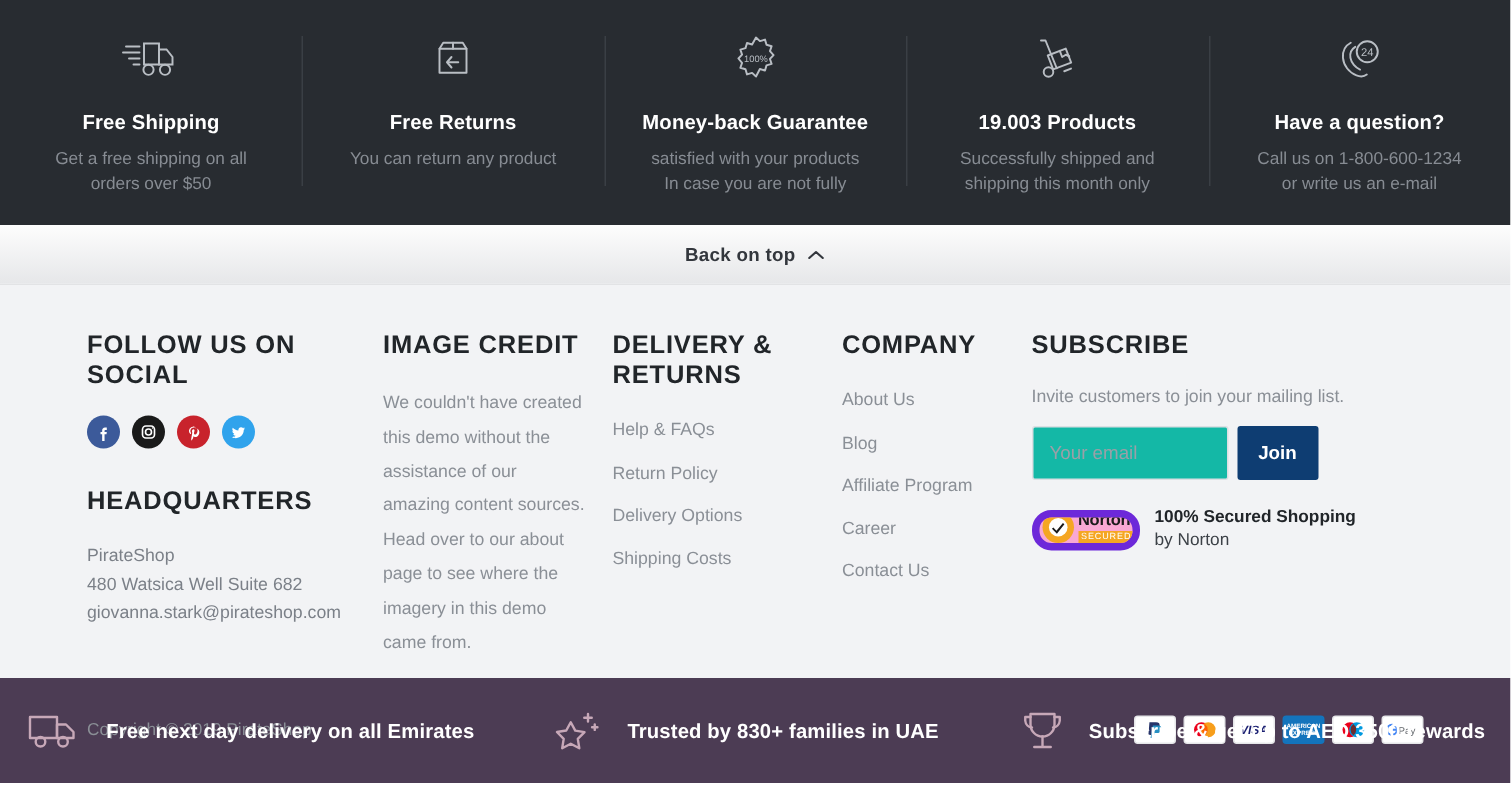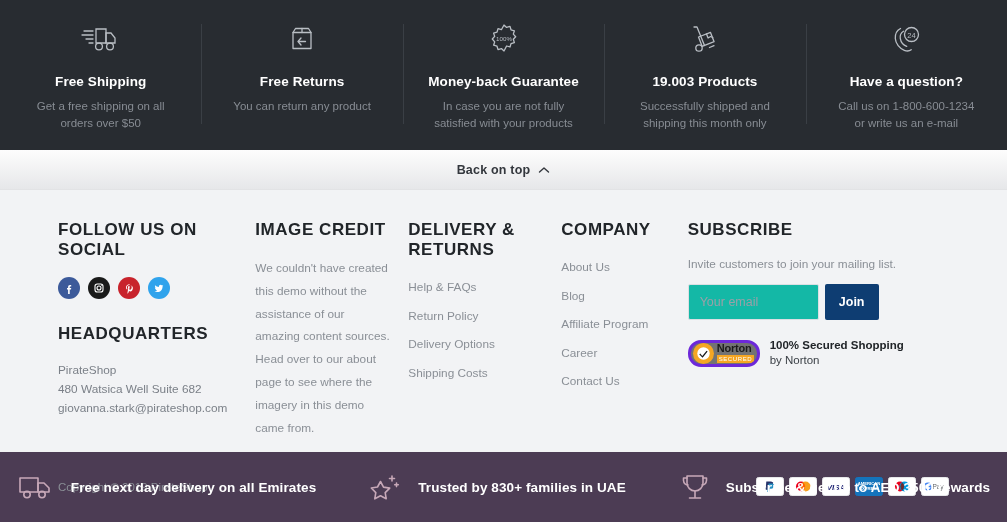"In case you are not" div.feature-desc { order: before "satisfied with your products" -> after "satisfied with your products" }
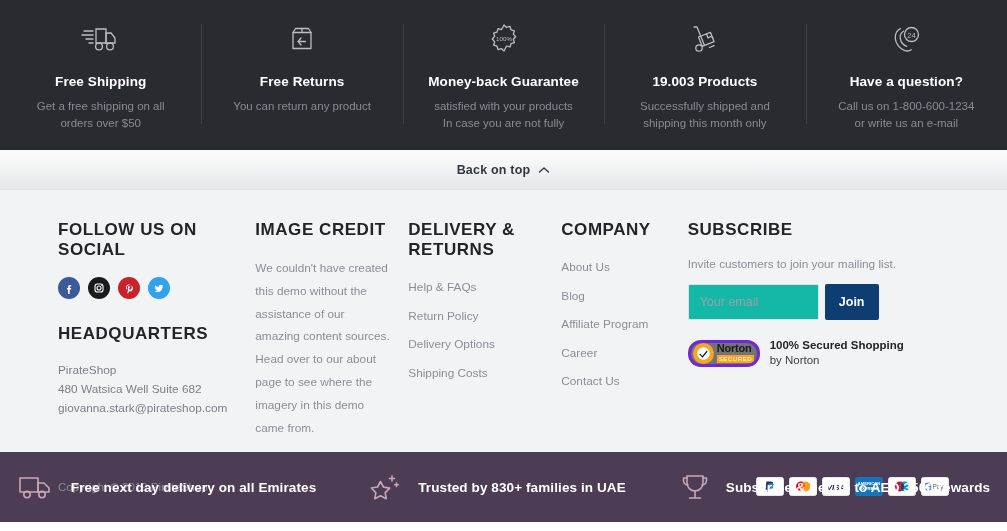"Norton" .norton-badge { align-items: flex-start -> flex-end; background: #737373 -> #f9a8d4; border: 3px solid #6d28d9 -> 5px solid #6d28d9 }
